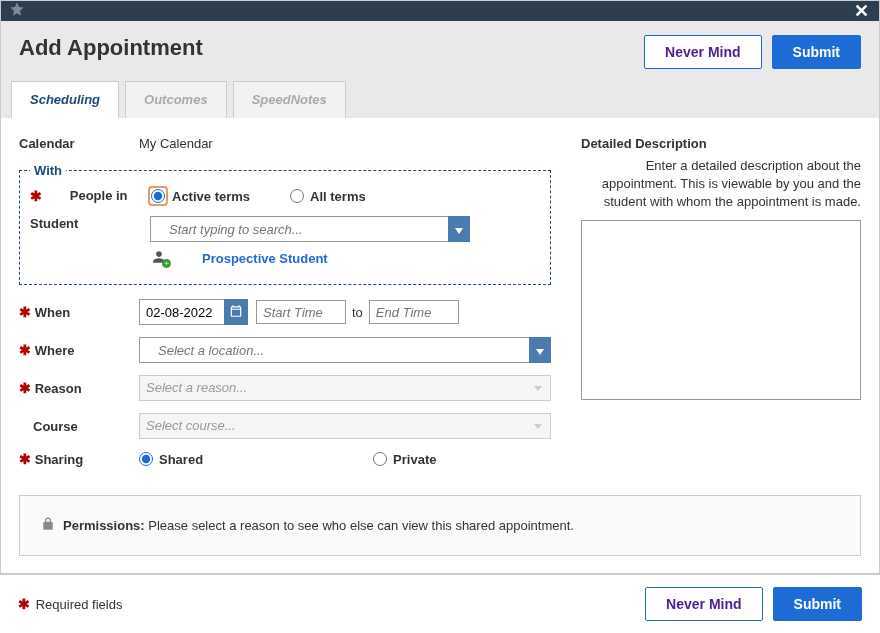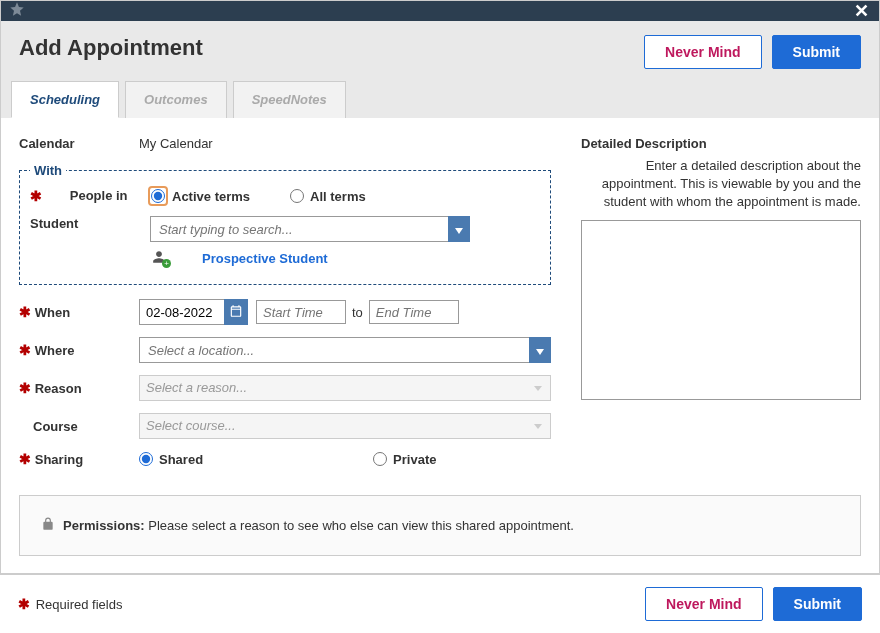"Never Mind" .btn-secondary { color: #be185d -> #4c1d95 }
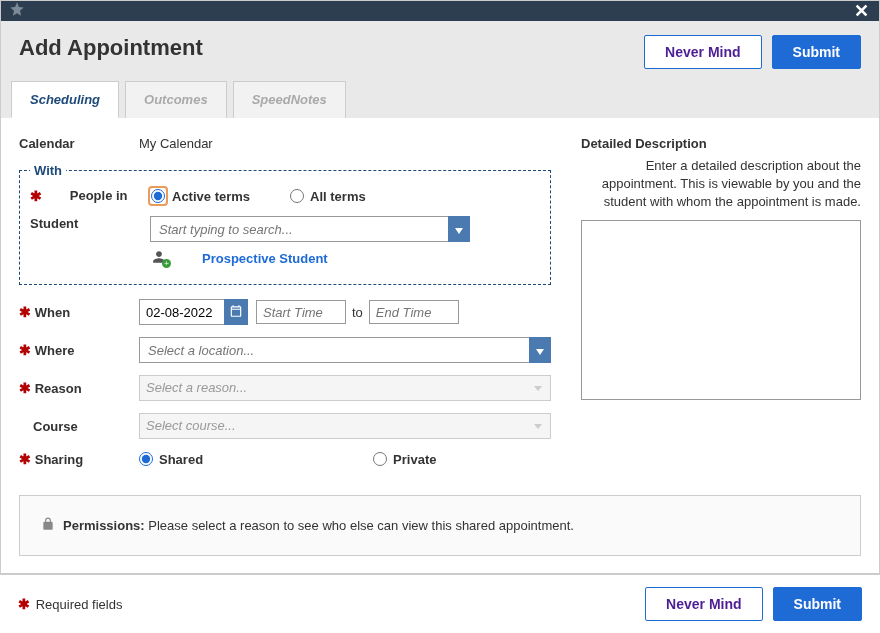"Start typing to search..." .combo-input { padding: 4px 8px -> 4px 18px }
